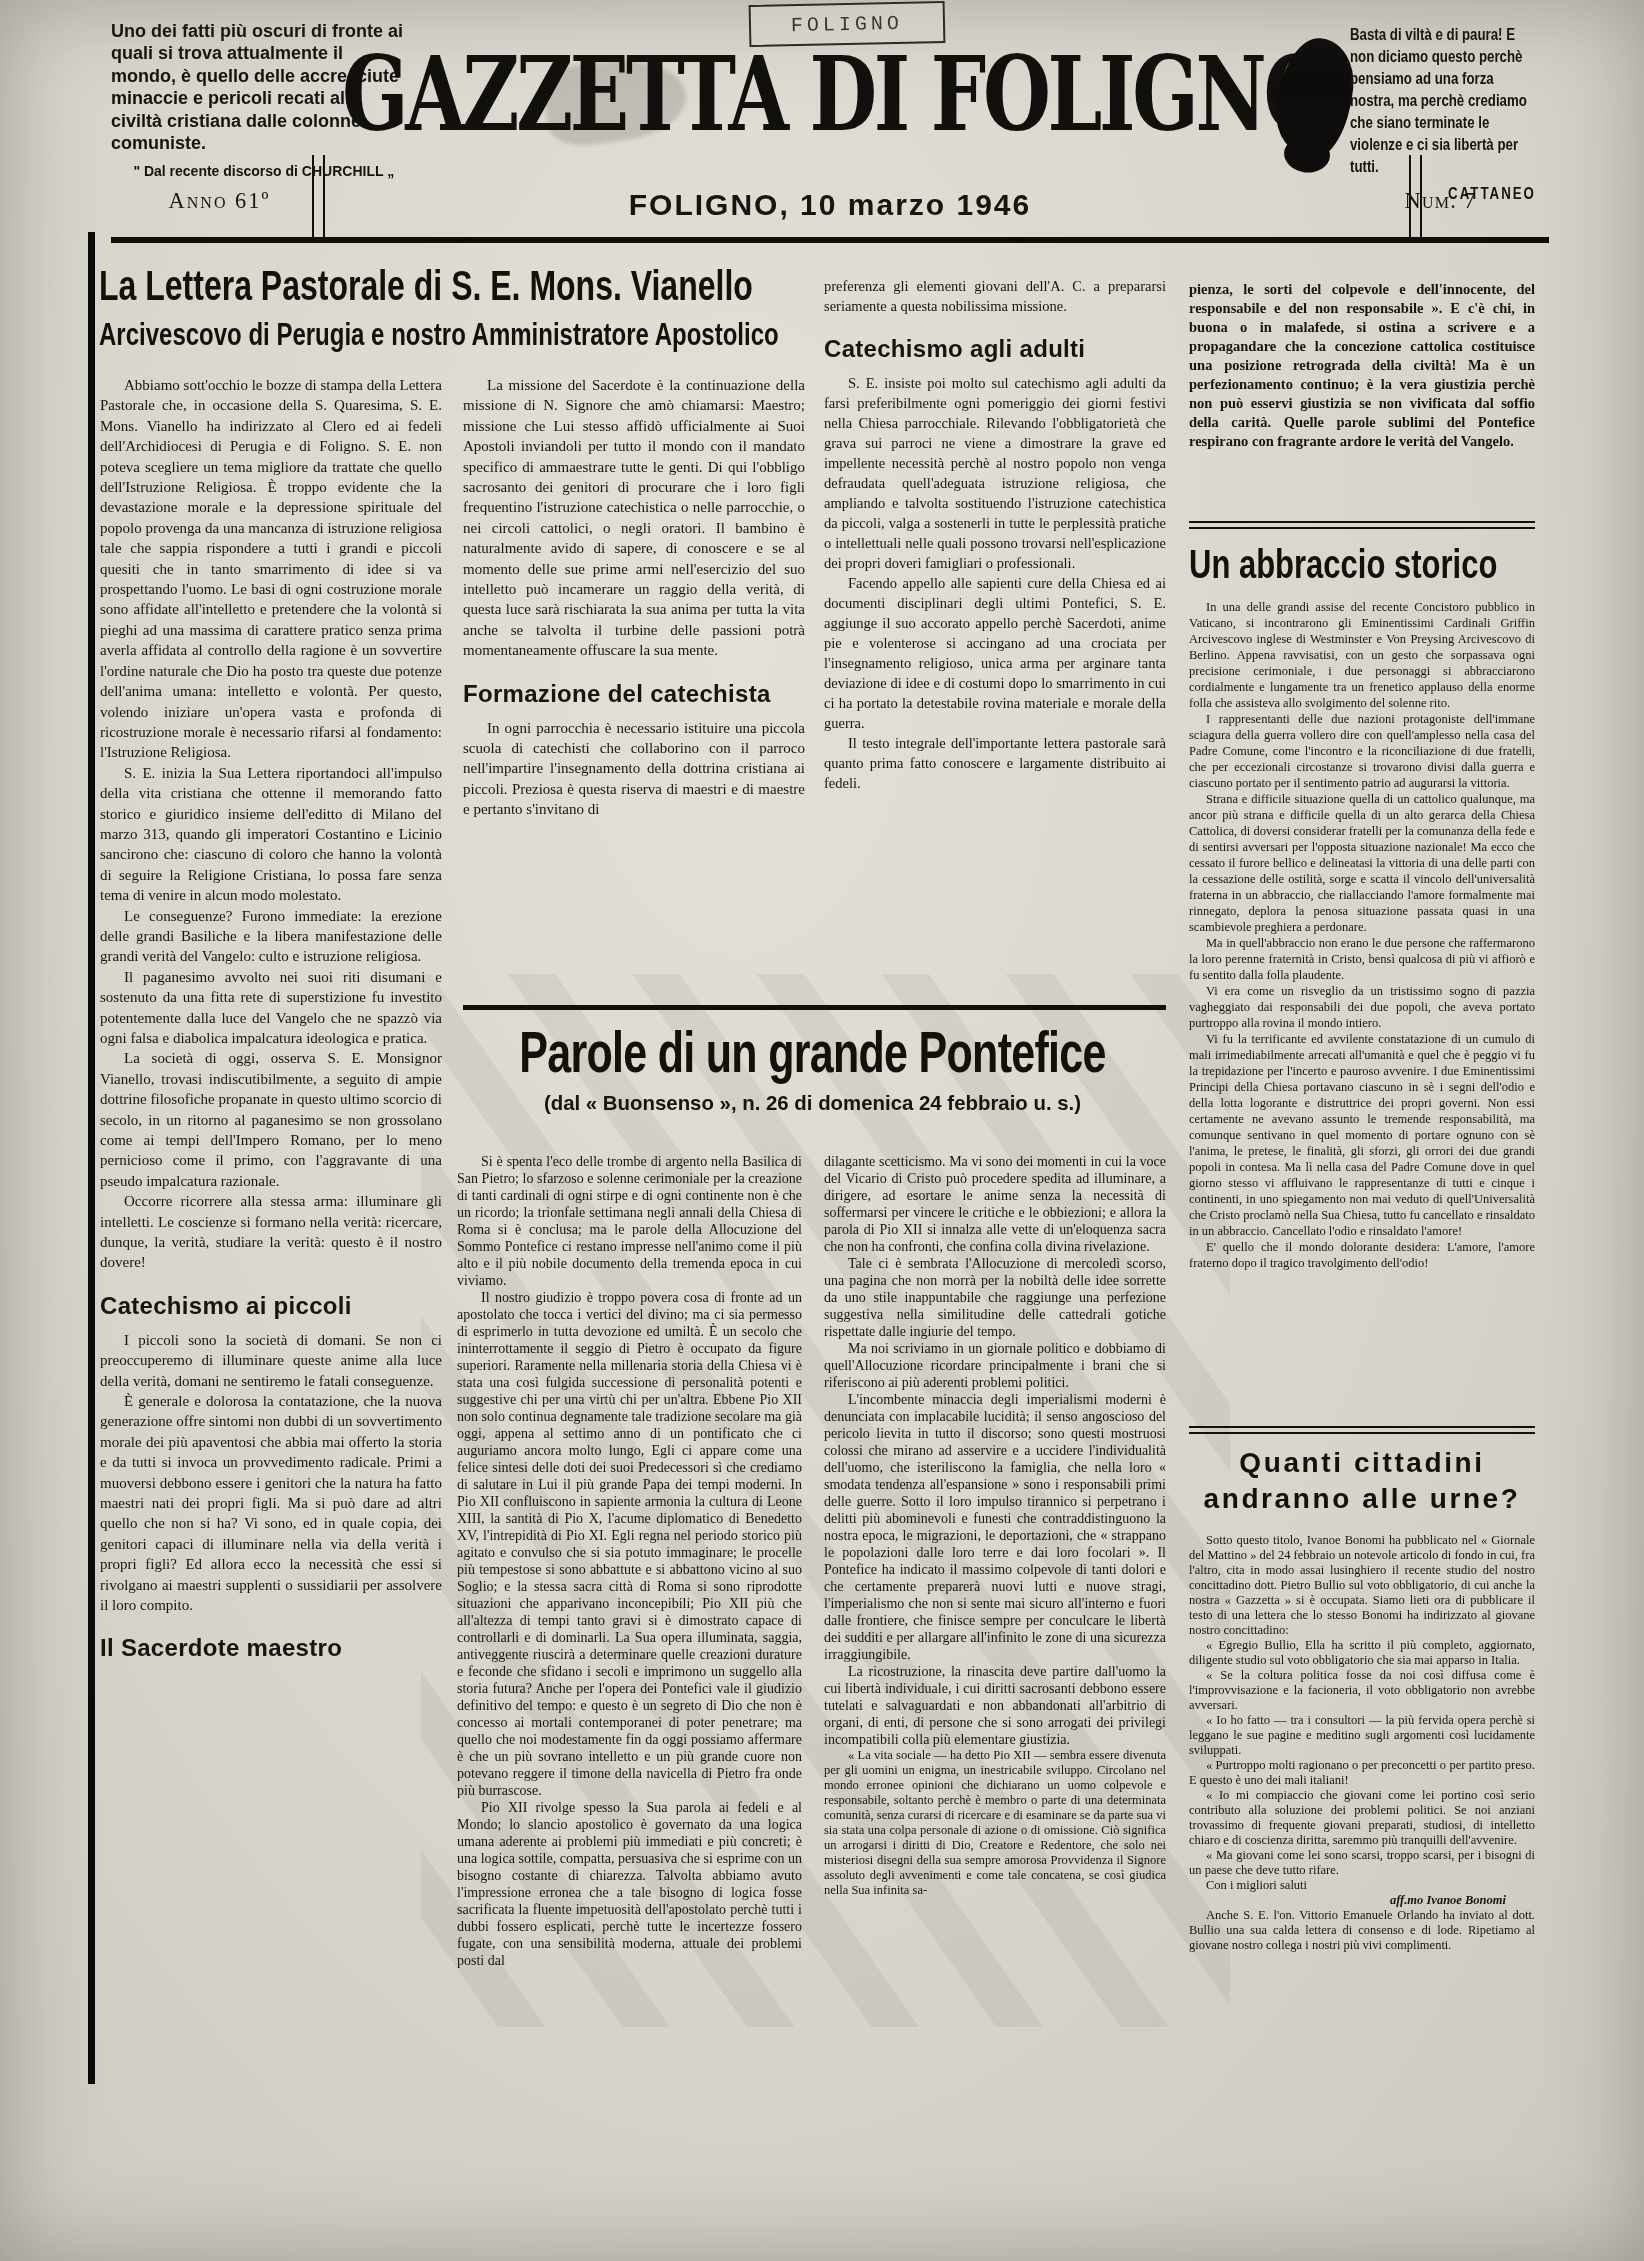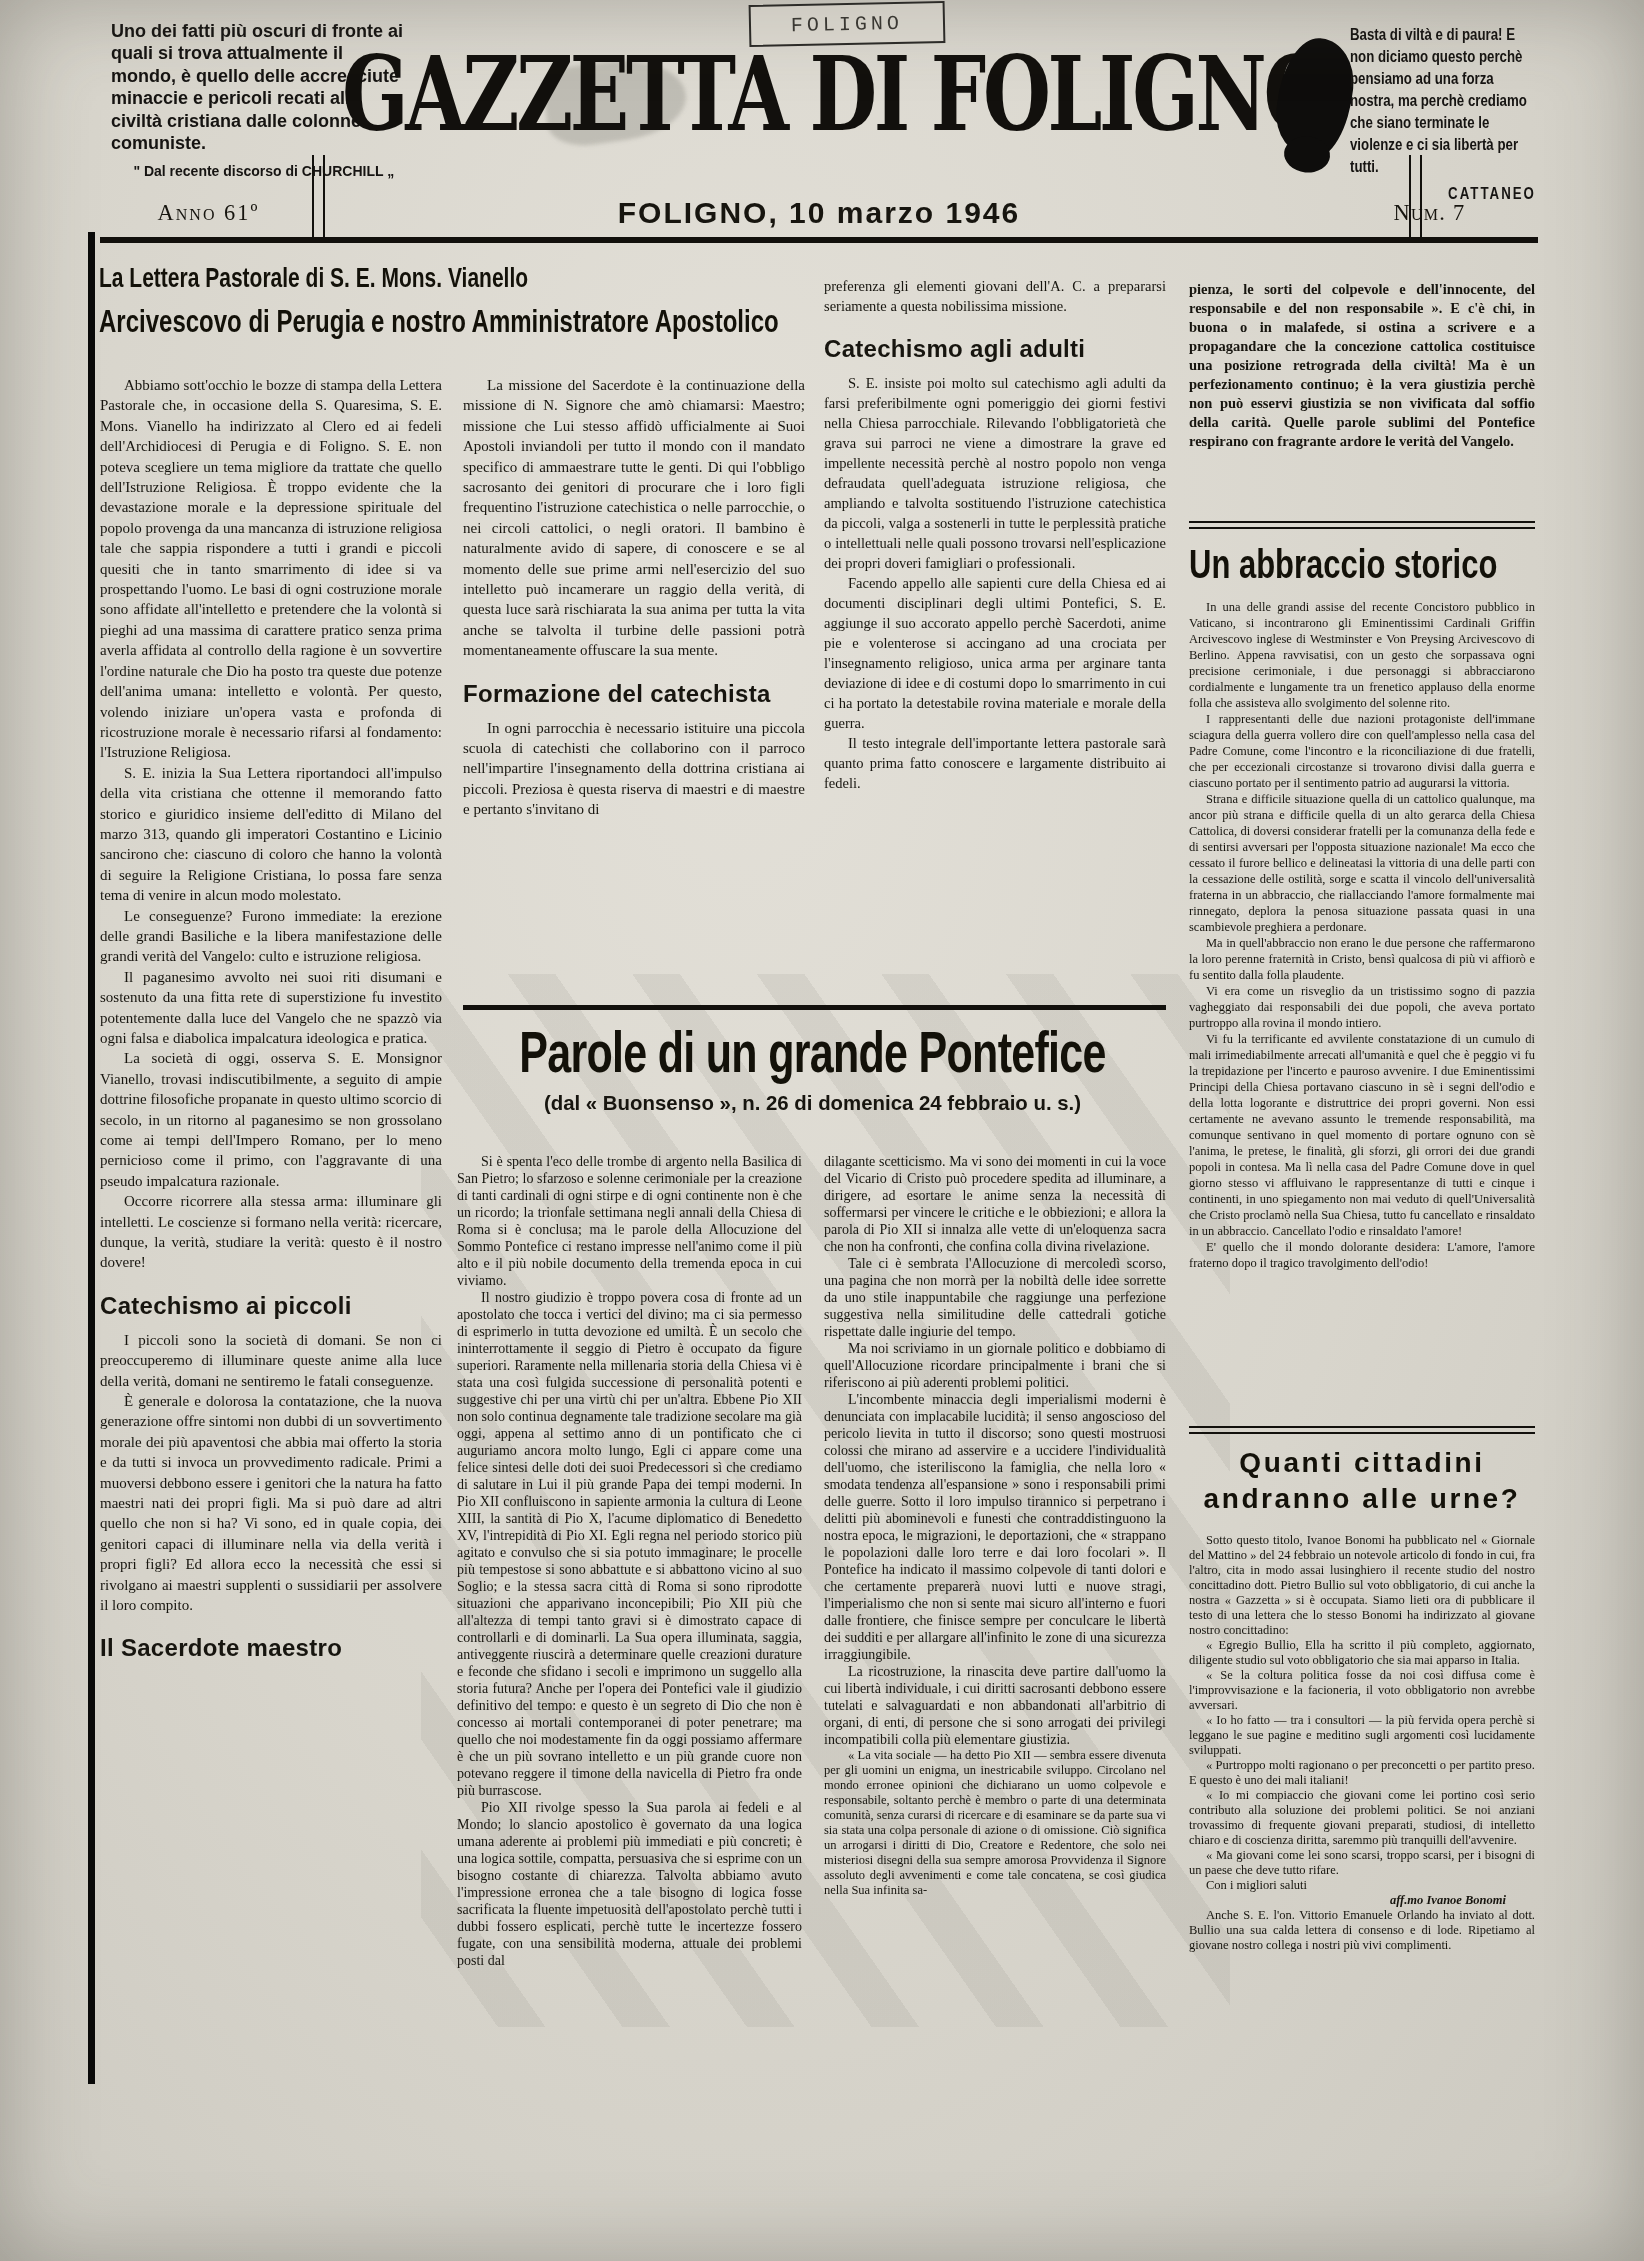"Anno 61º" .dateline { align-items: center -> flex-start; left: 100px -> 111px }
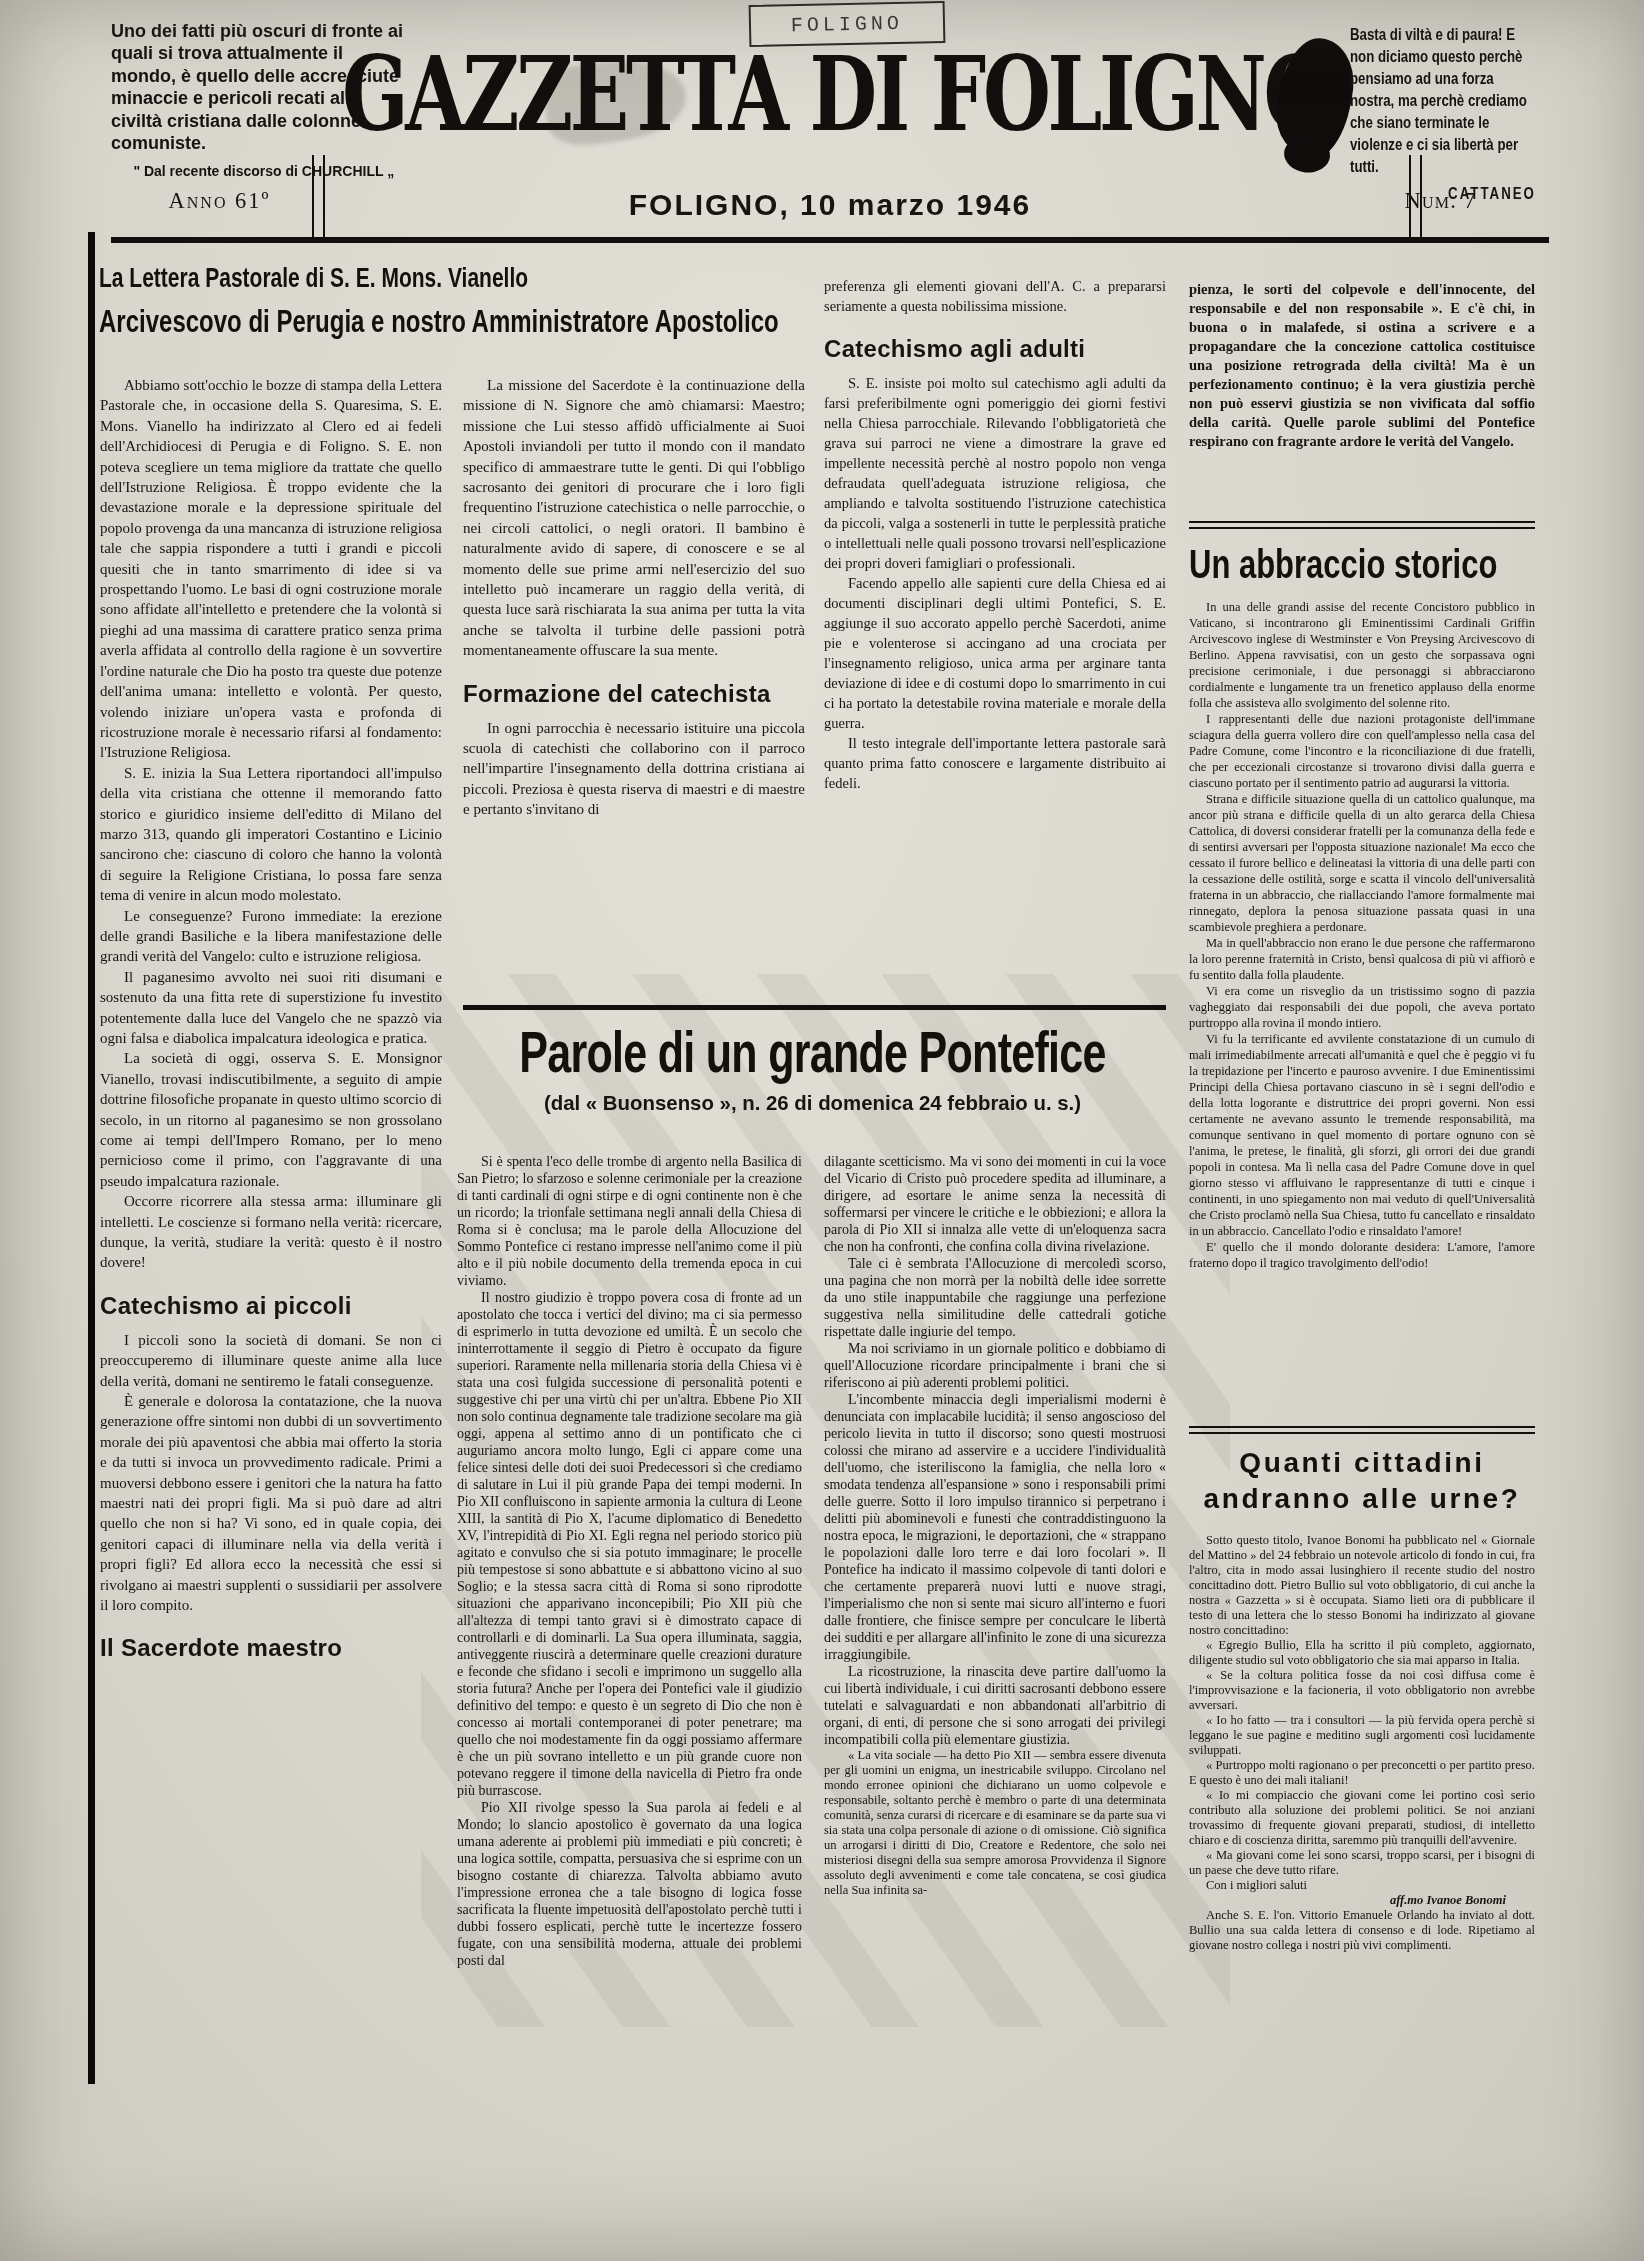"La Lettera Pastorale di S." .hl1 { font-size: 21px -> 32px }
